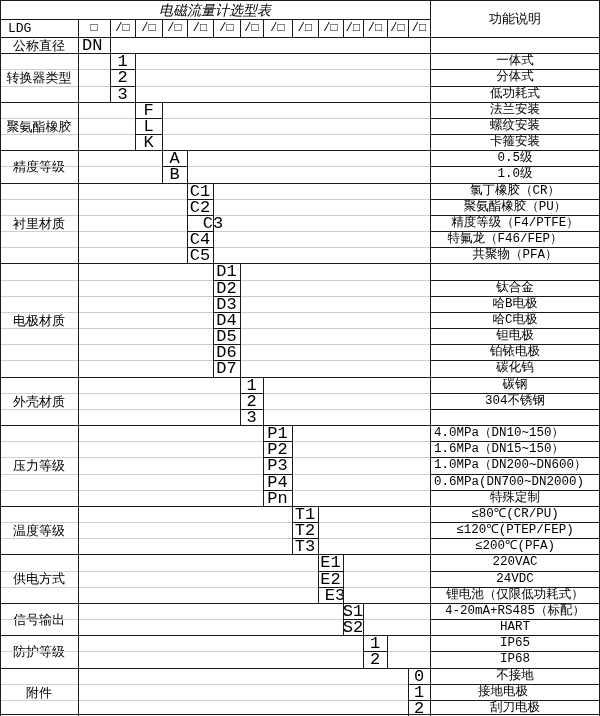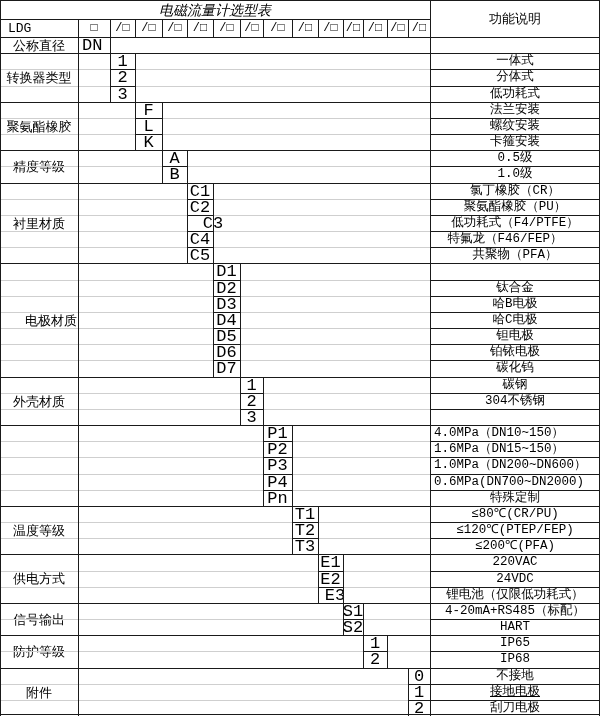"低功耗式（F4/PTFE）" div.cell { text: 低功耗式 -> 精度等级 }
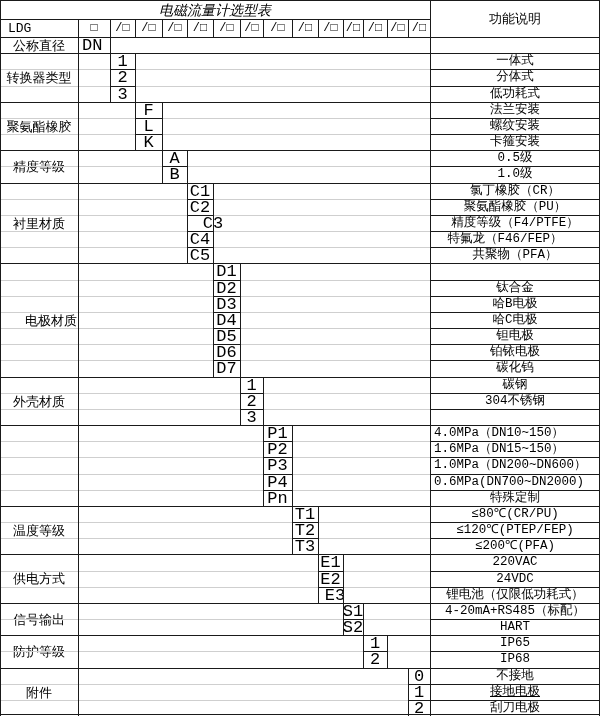"电极材质" div.cell { left: 12px -> 0px }
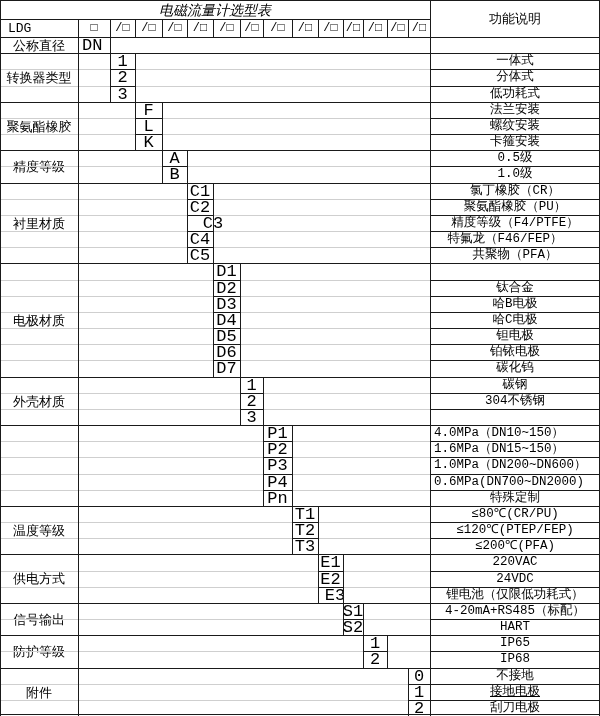"压力等级" div.cell { html: none -> <div>压力等级</div> }
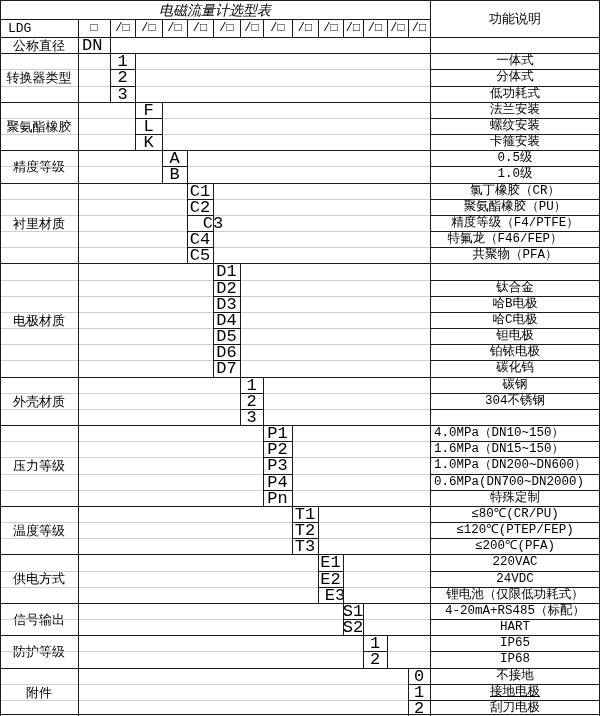"接地电极" div.cell { left: 430px -> 418px; text-decoration: underline -> none }
